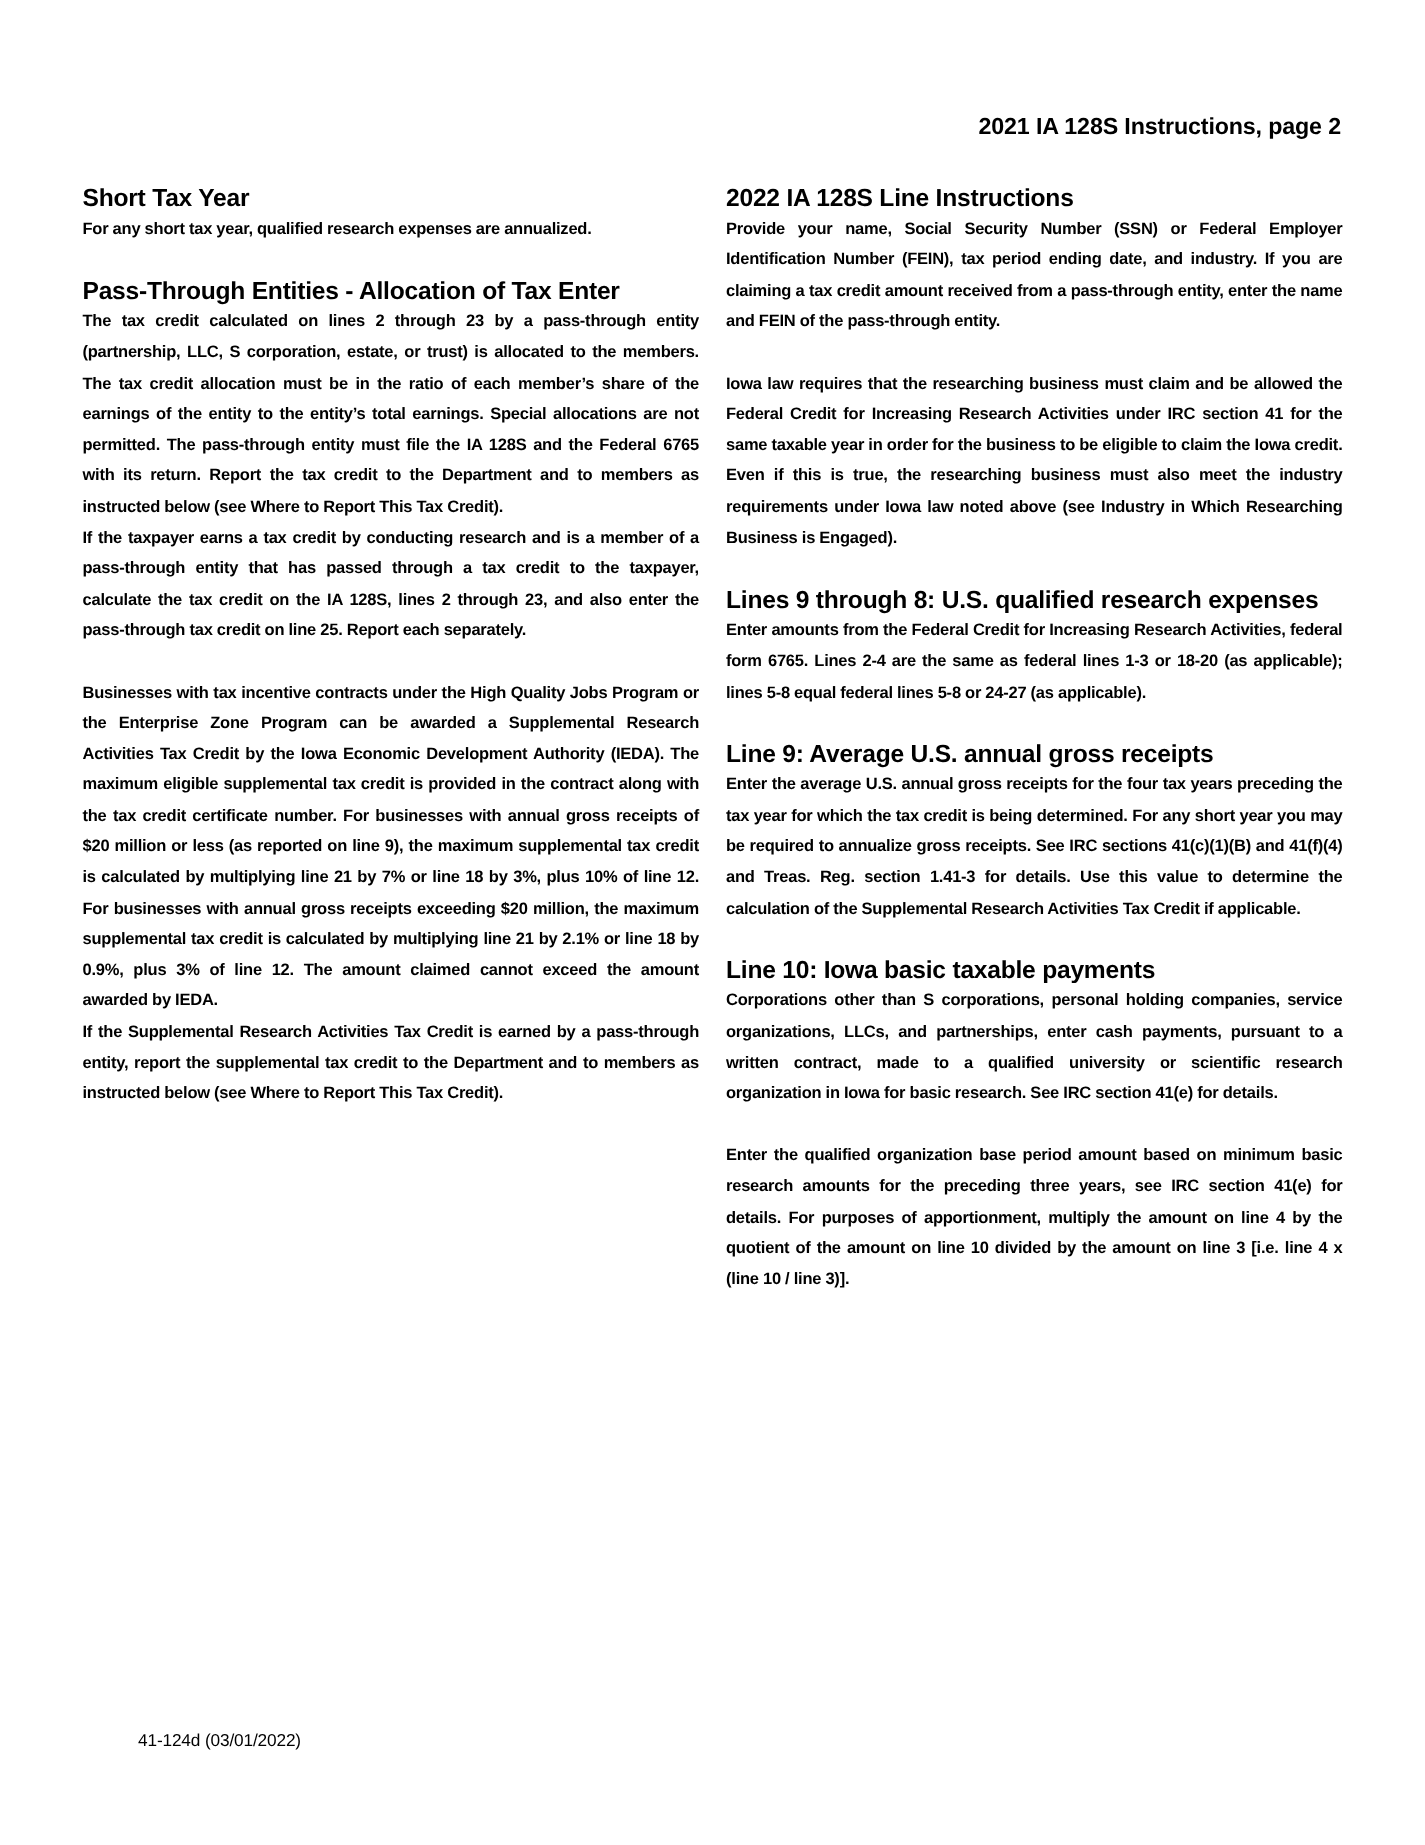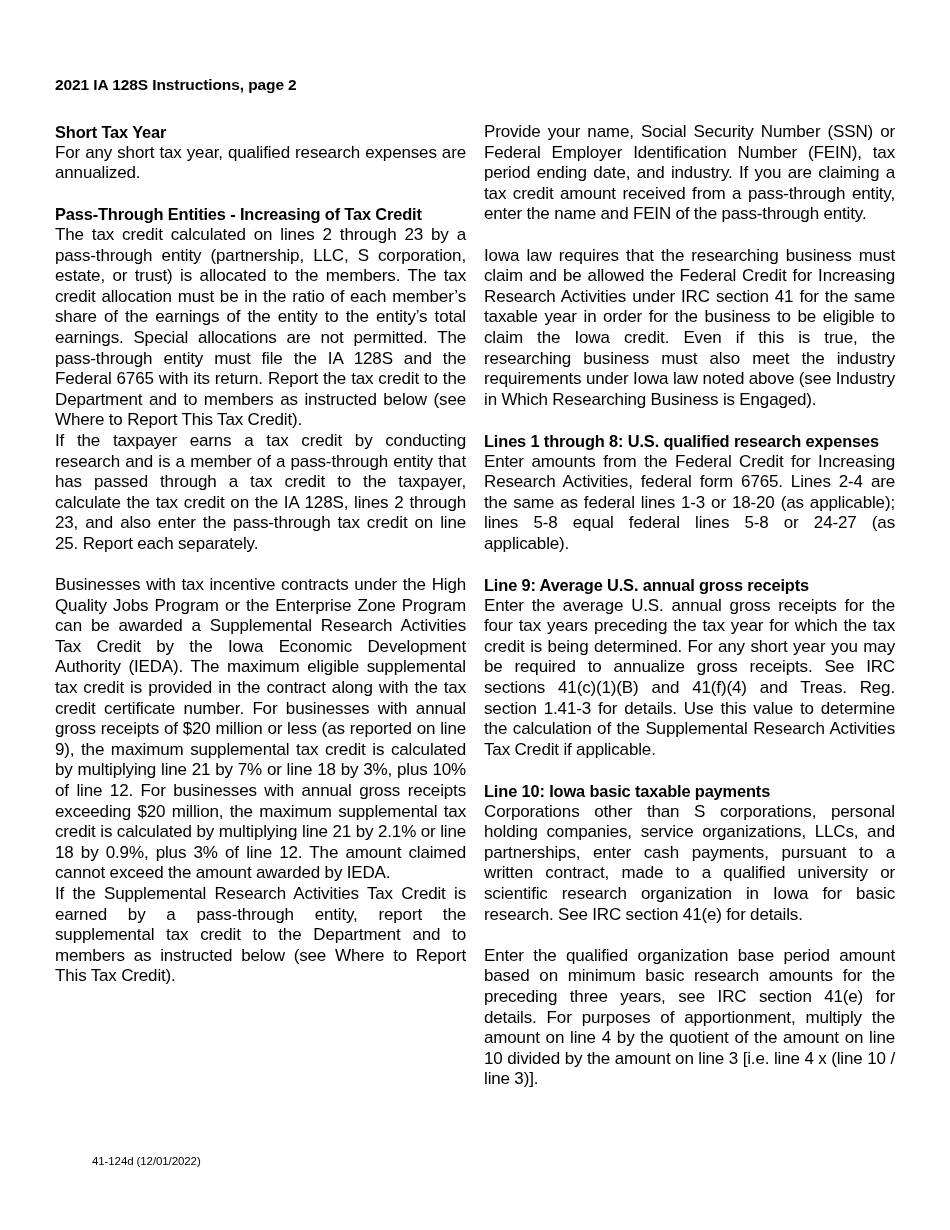"2021 IA 128S Instructions, page" .page-header { text-align: none -> right }
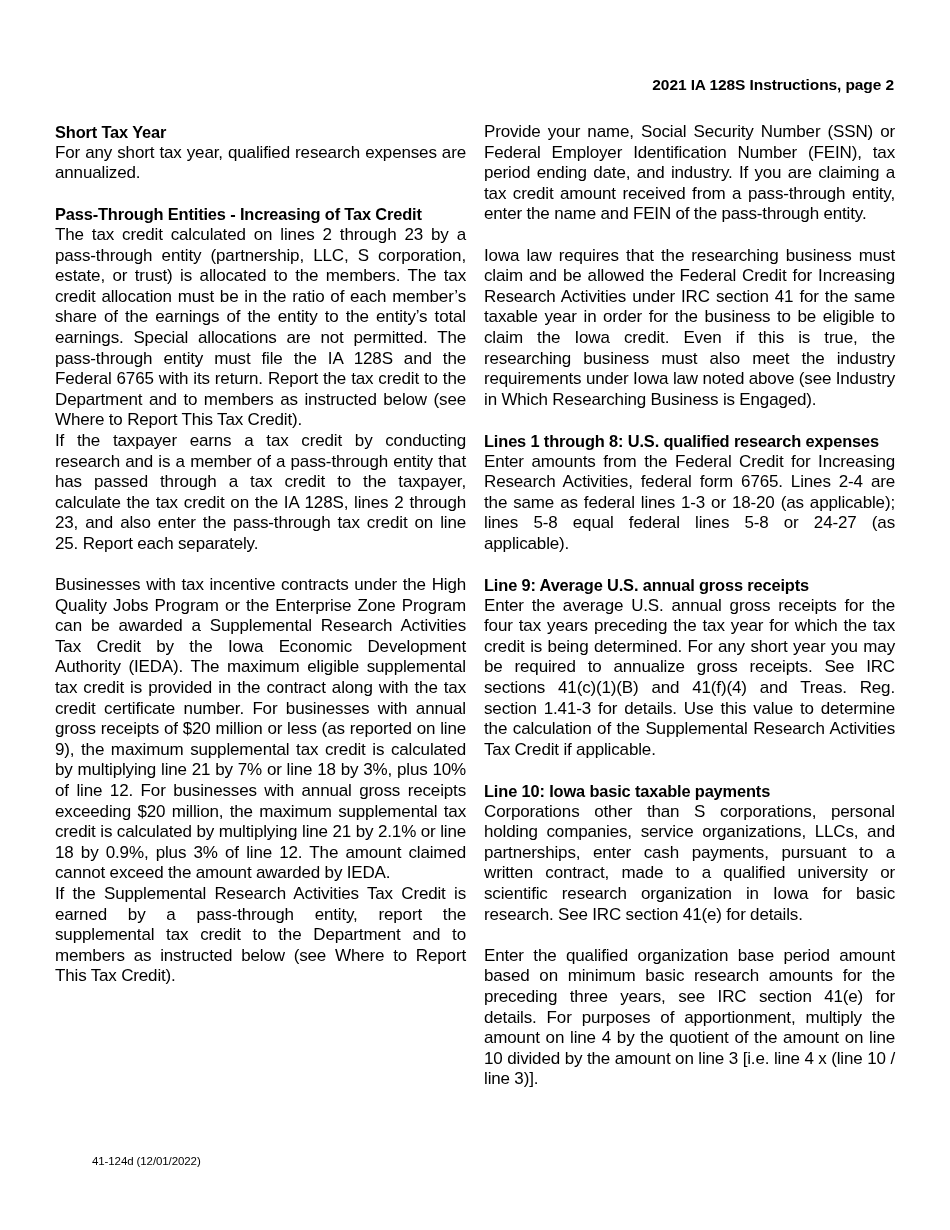"2022 IA 128S Line Instructions" h2.sec-head { html: none -> <h2>2022 IA 128S Line Instructions</h2> }
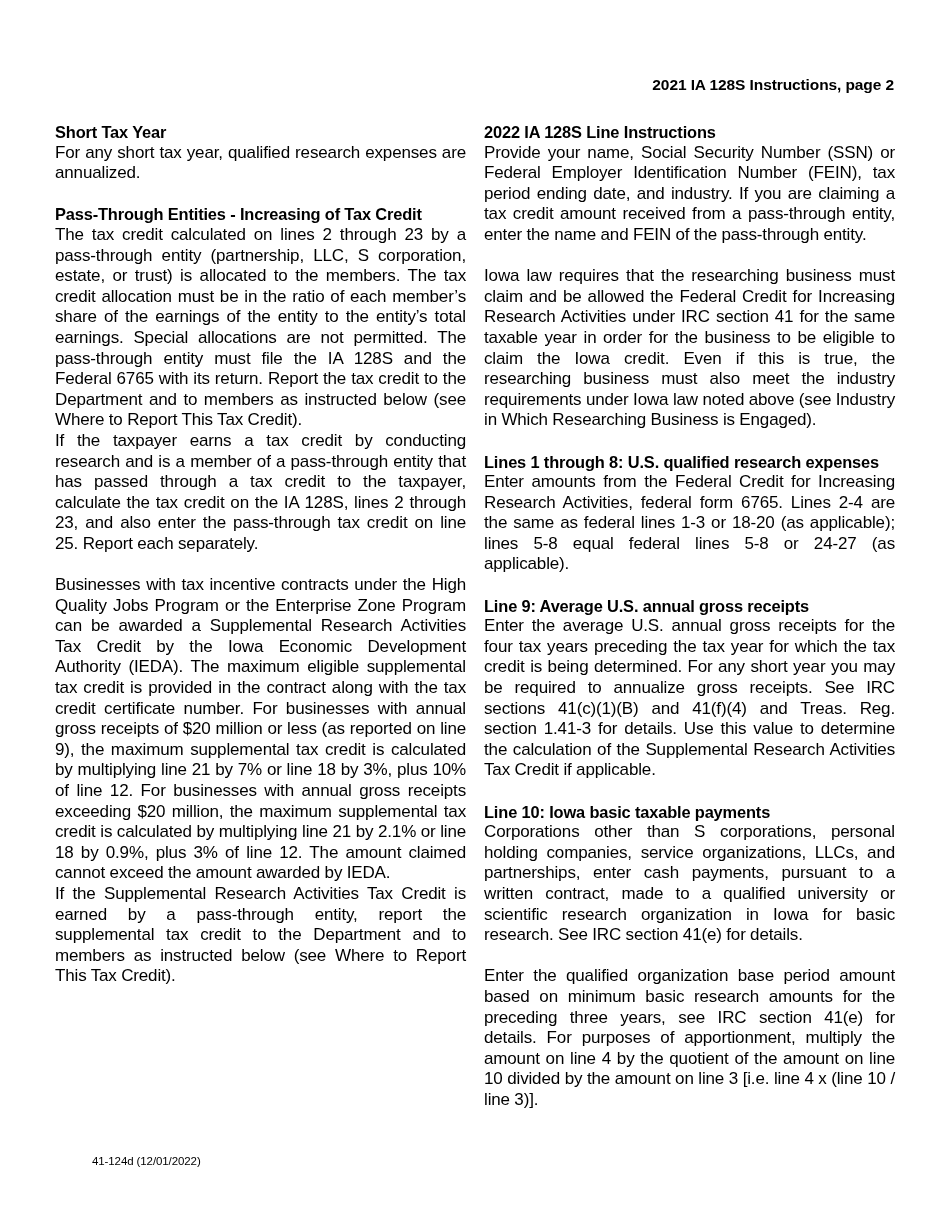"For any short tax year," p.body-text { font-size: 17px -> 11px; font-weight: normal -> bold }
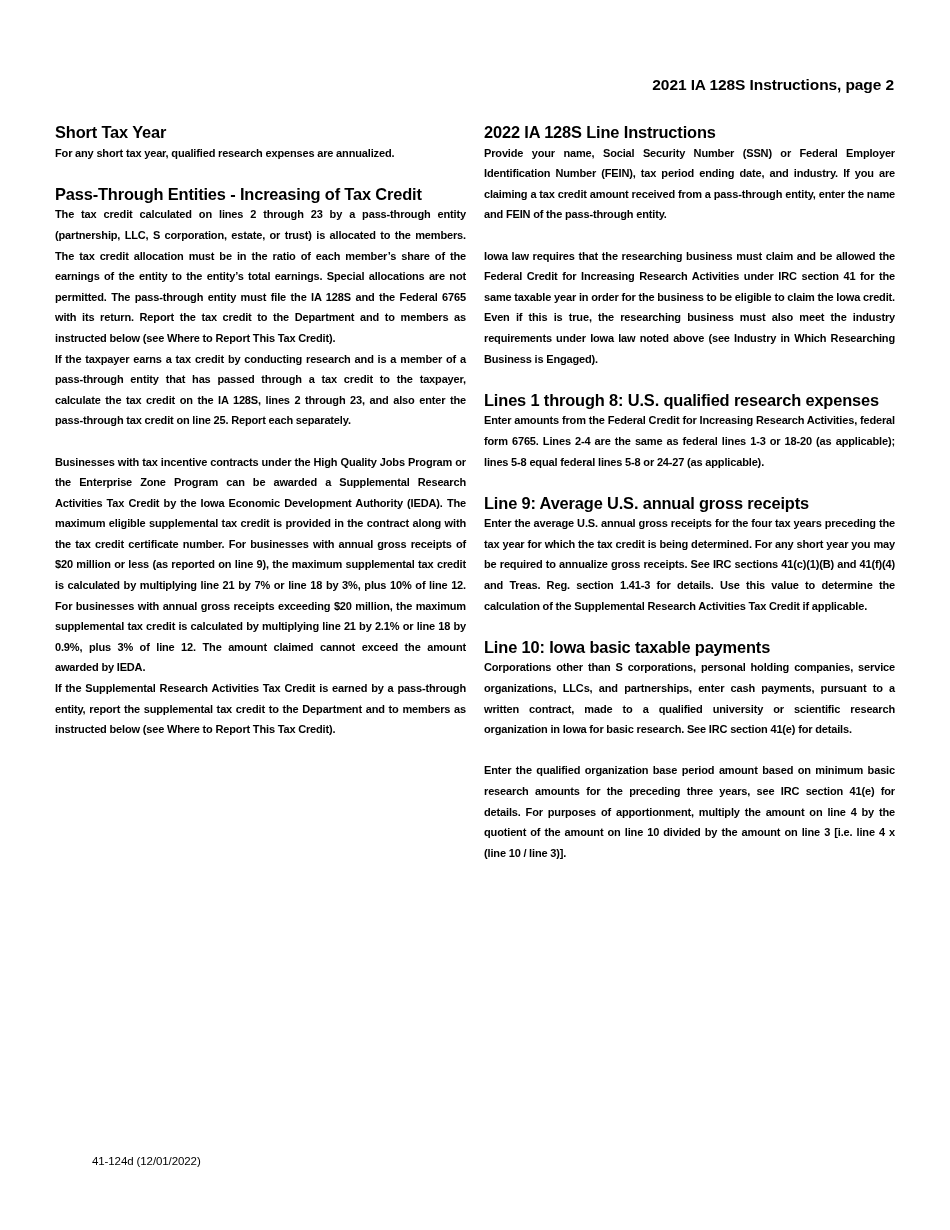"Pass-Through Entities - Increasing of" h2.sec-head { text: Increasing of Tax Credit -> Allocation of Tax Enter }
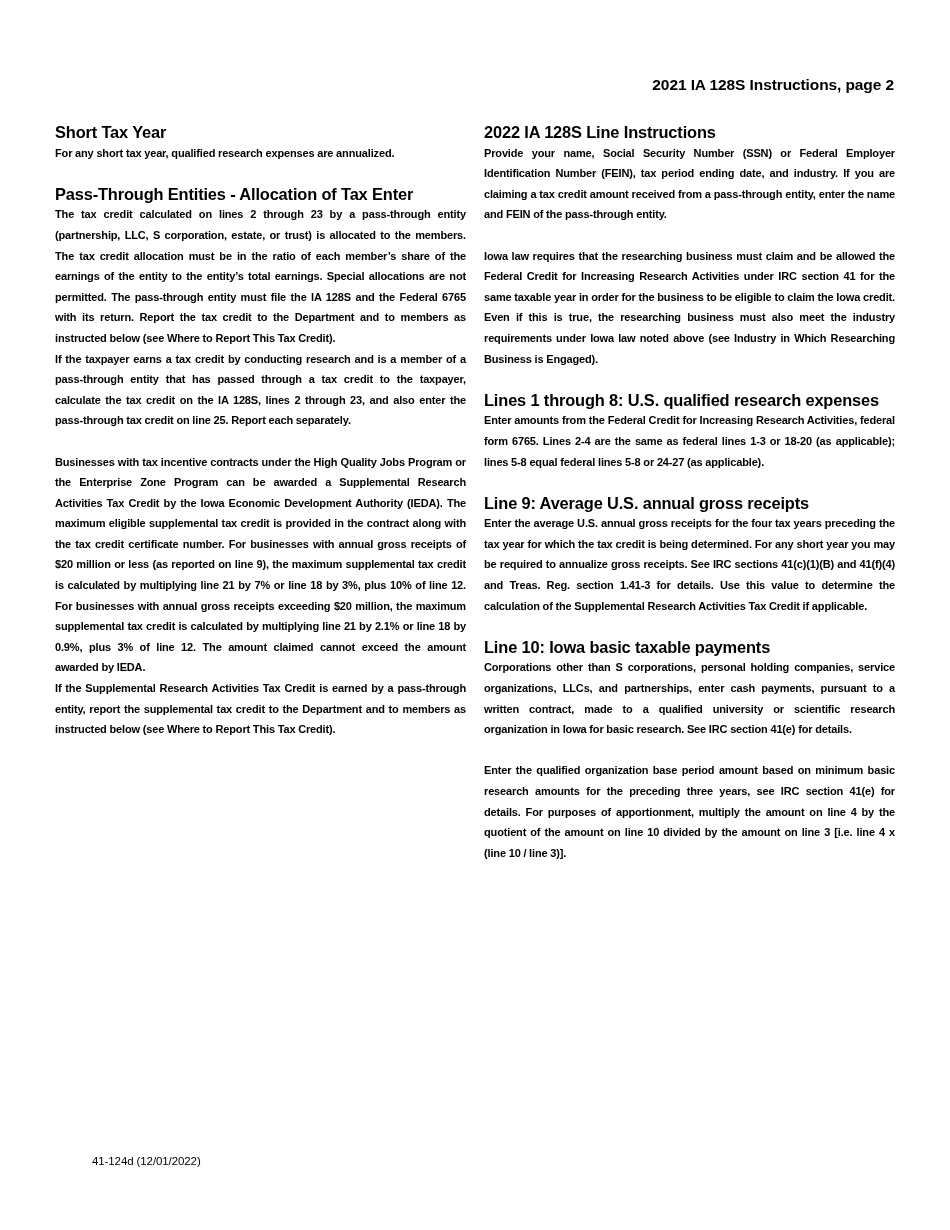"Lines 1 through 8: U.S." h2.sec-head { text: 1 -> 9 }
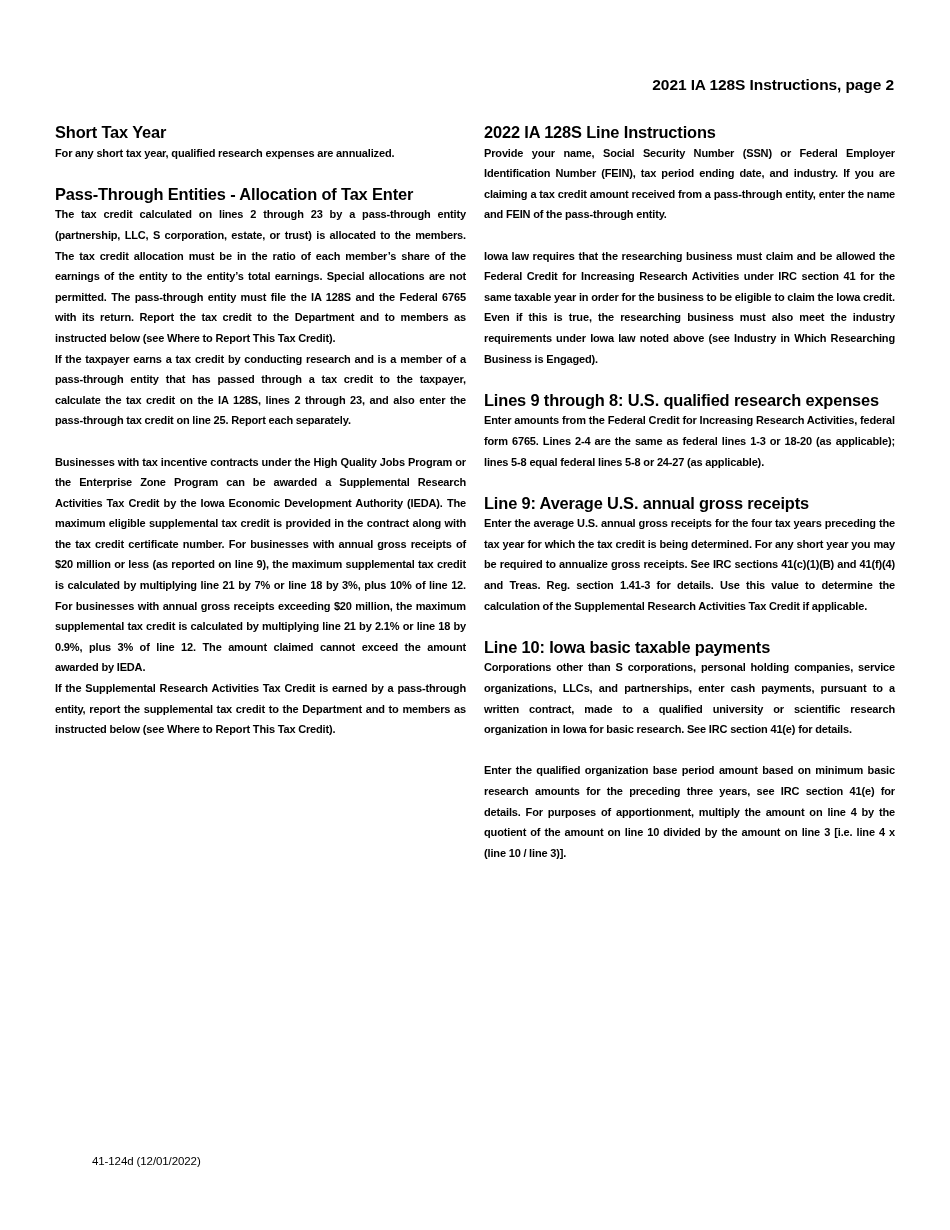"41-124d (12/01/2022)" div.footer { text: 12/01/2022 -> 03/01/2022 }
